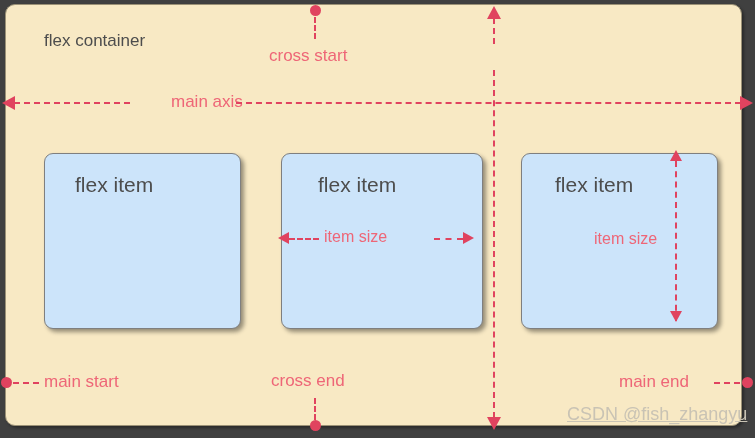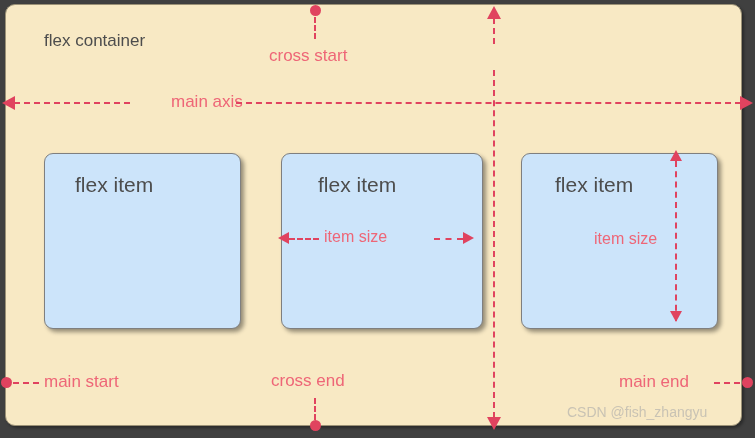"CSDN @fish_zhangyu" .watermark { font-size: 14px -> 18px; text-decoration: none -> underline }
